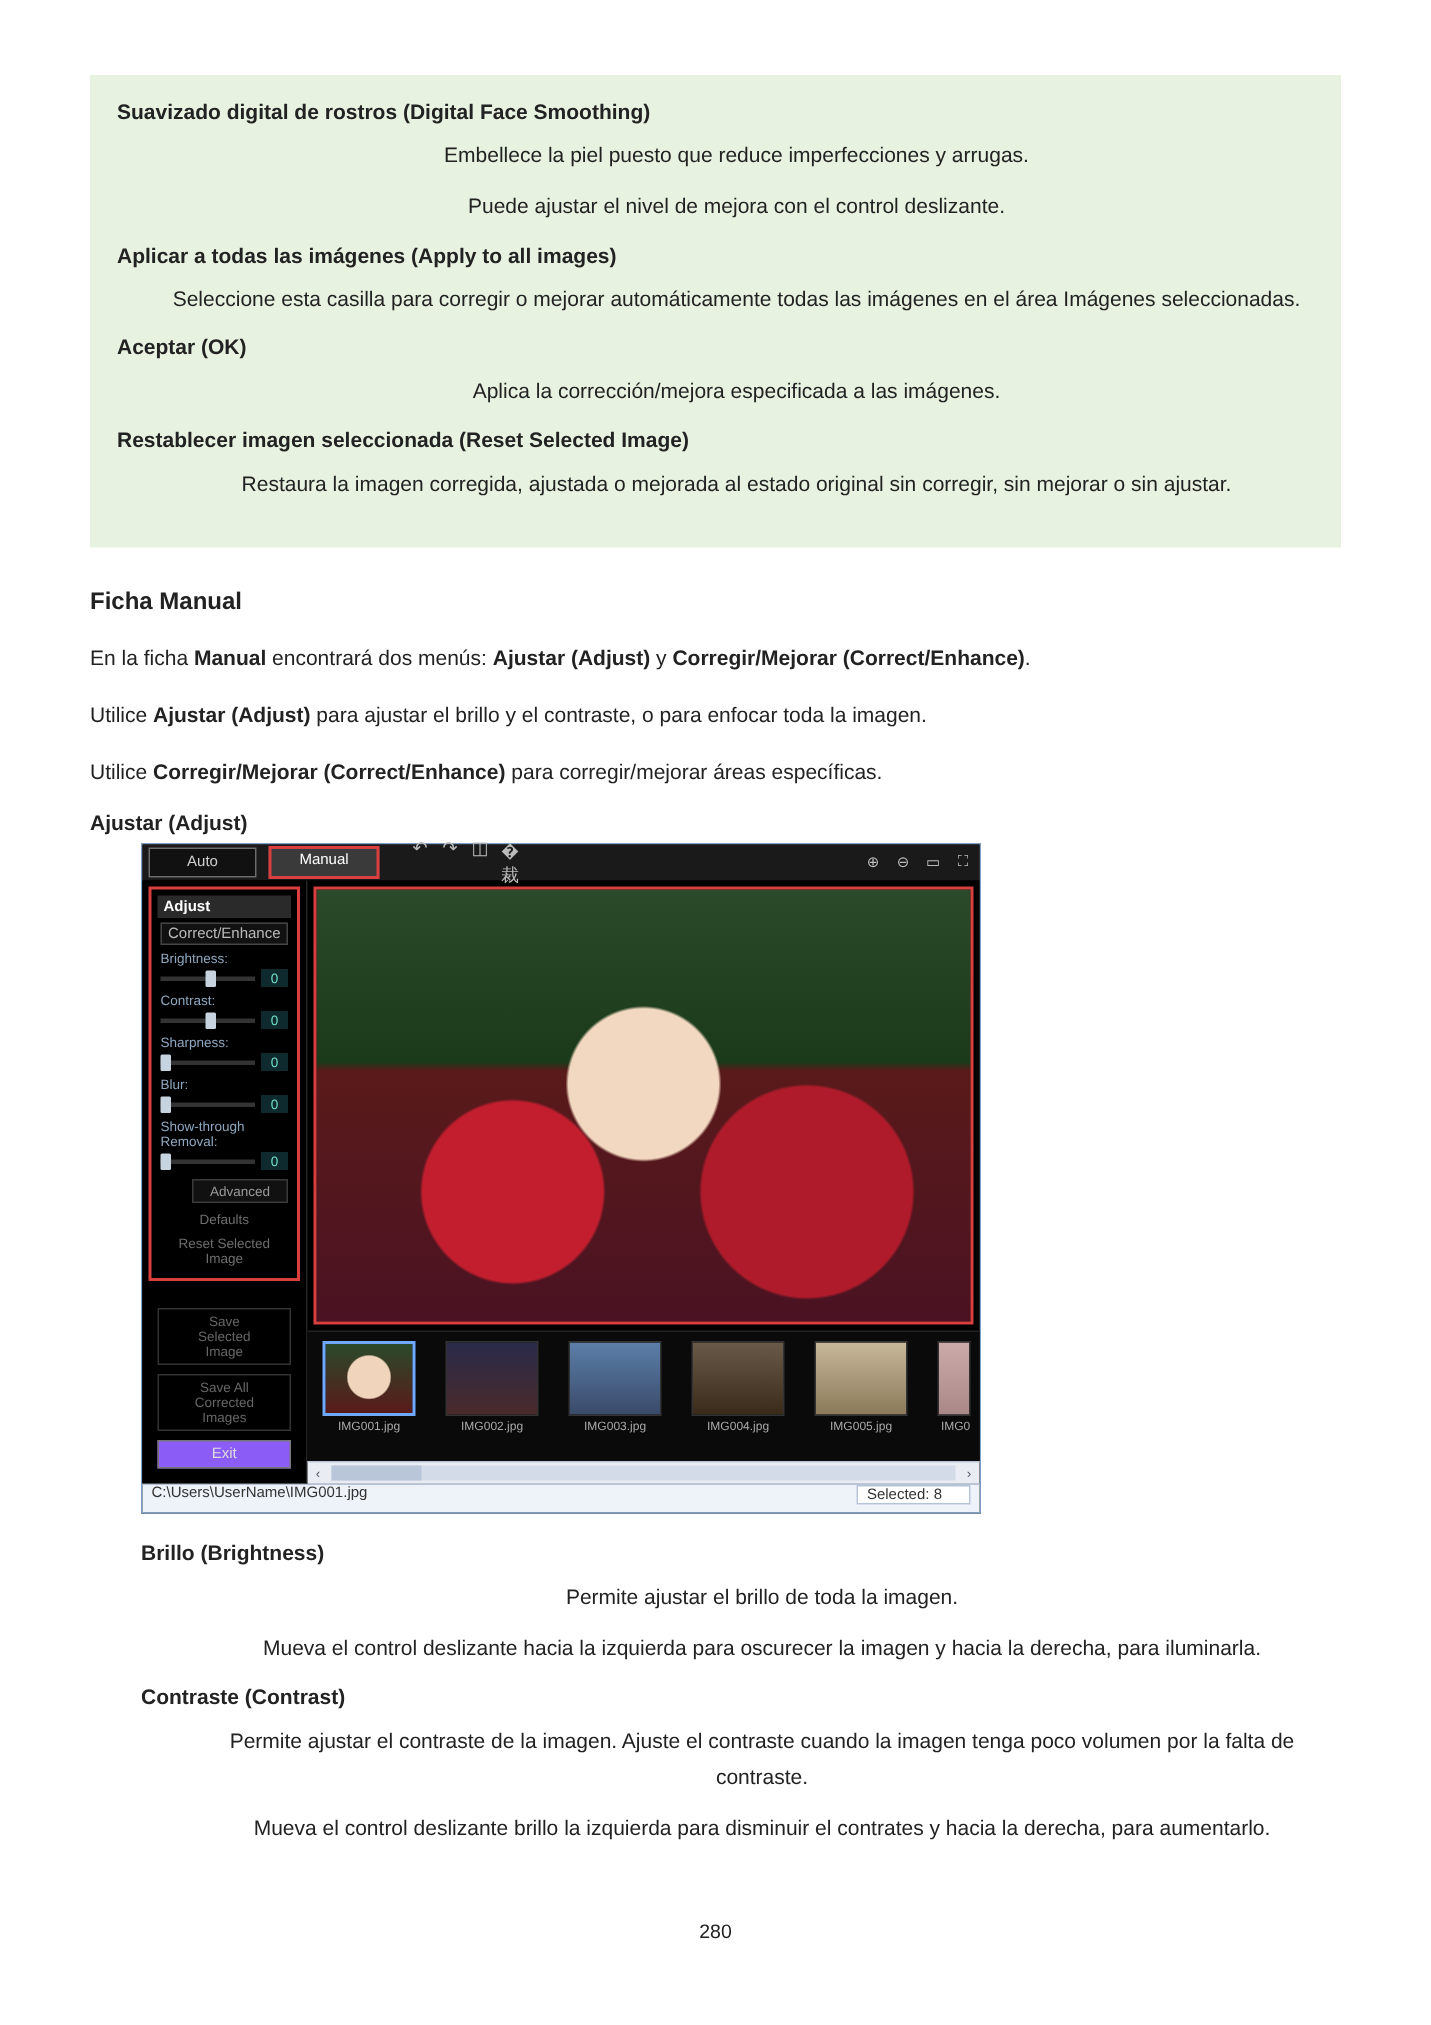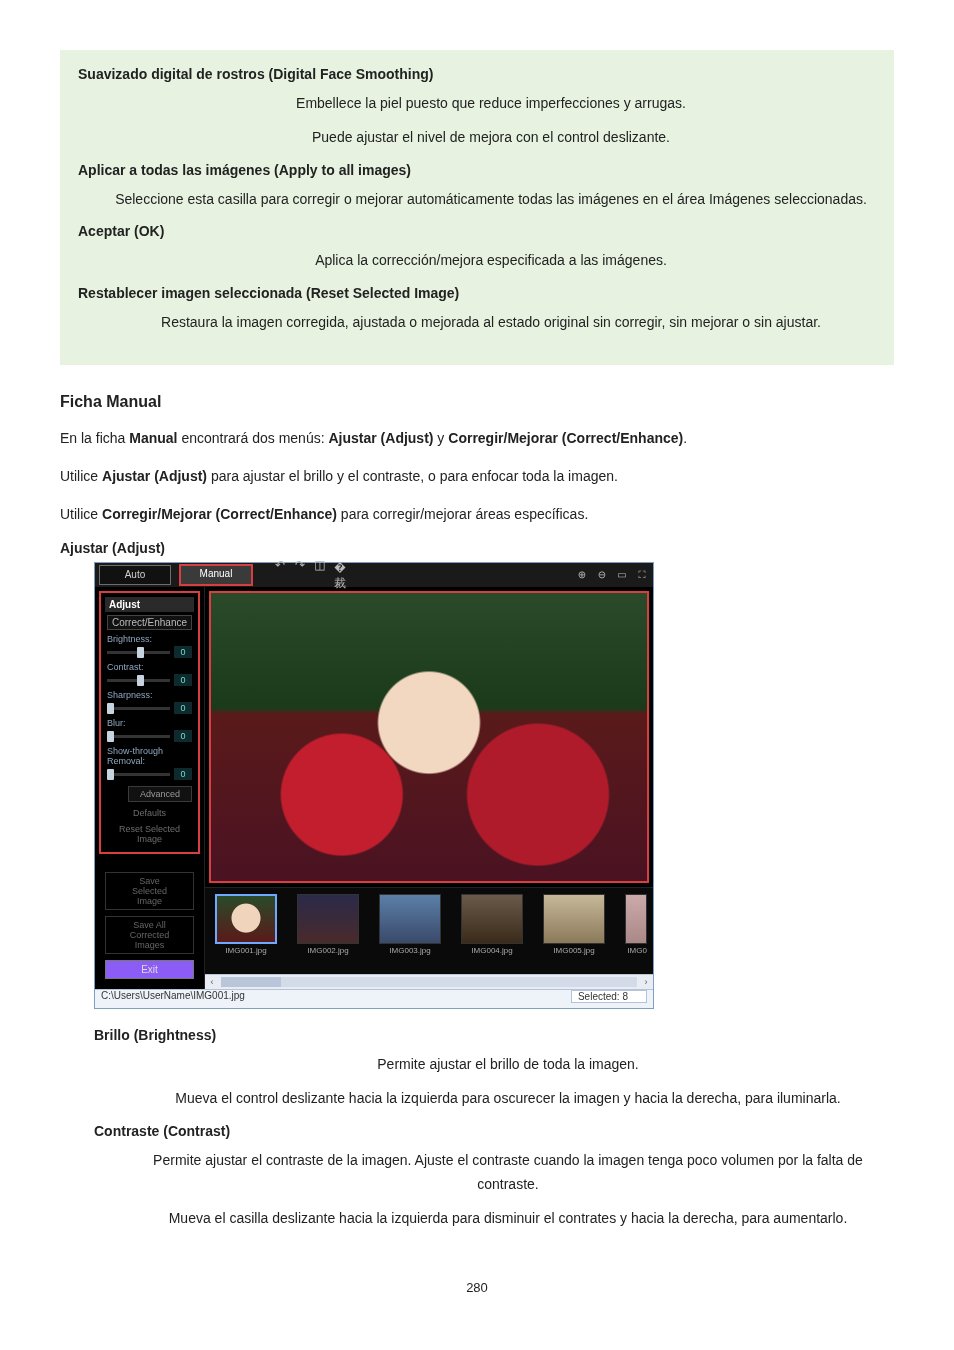"Mueva el casilla deslizante hacia" div.dd { text: casilla deslizante hacia -> control deslizante brillo }
